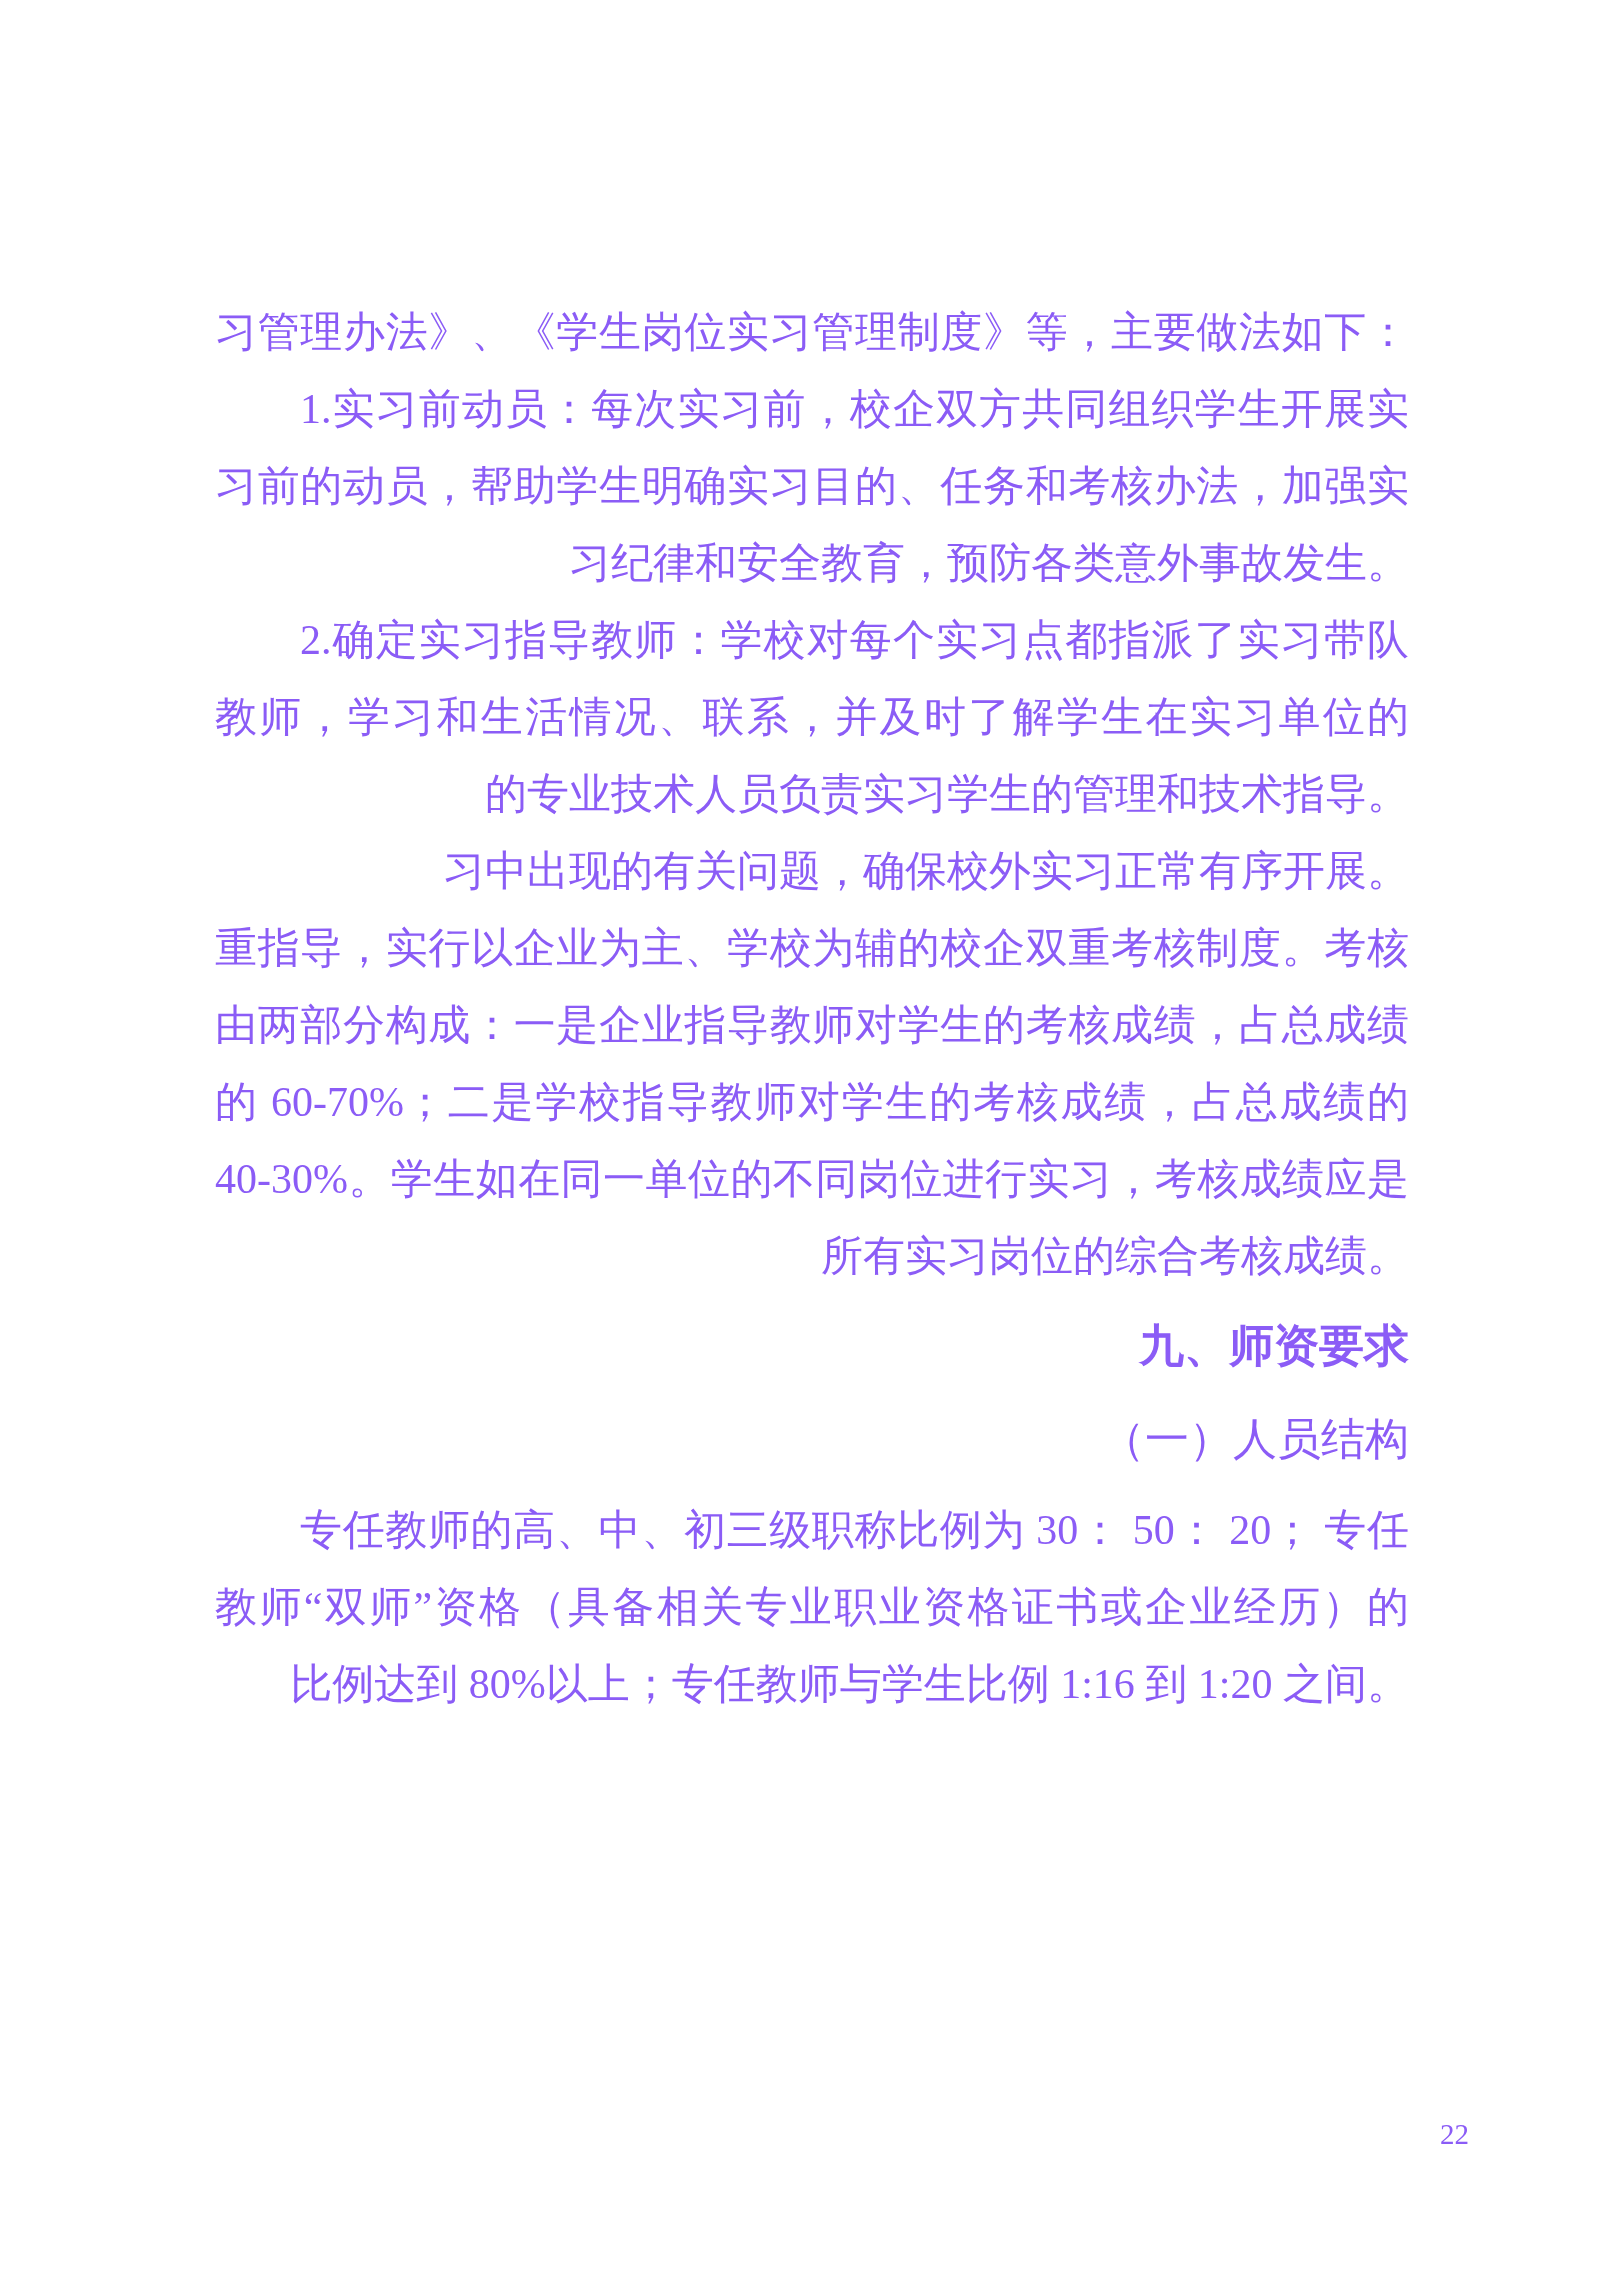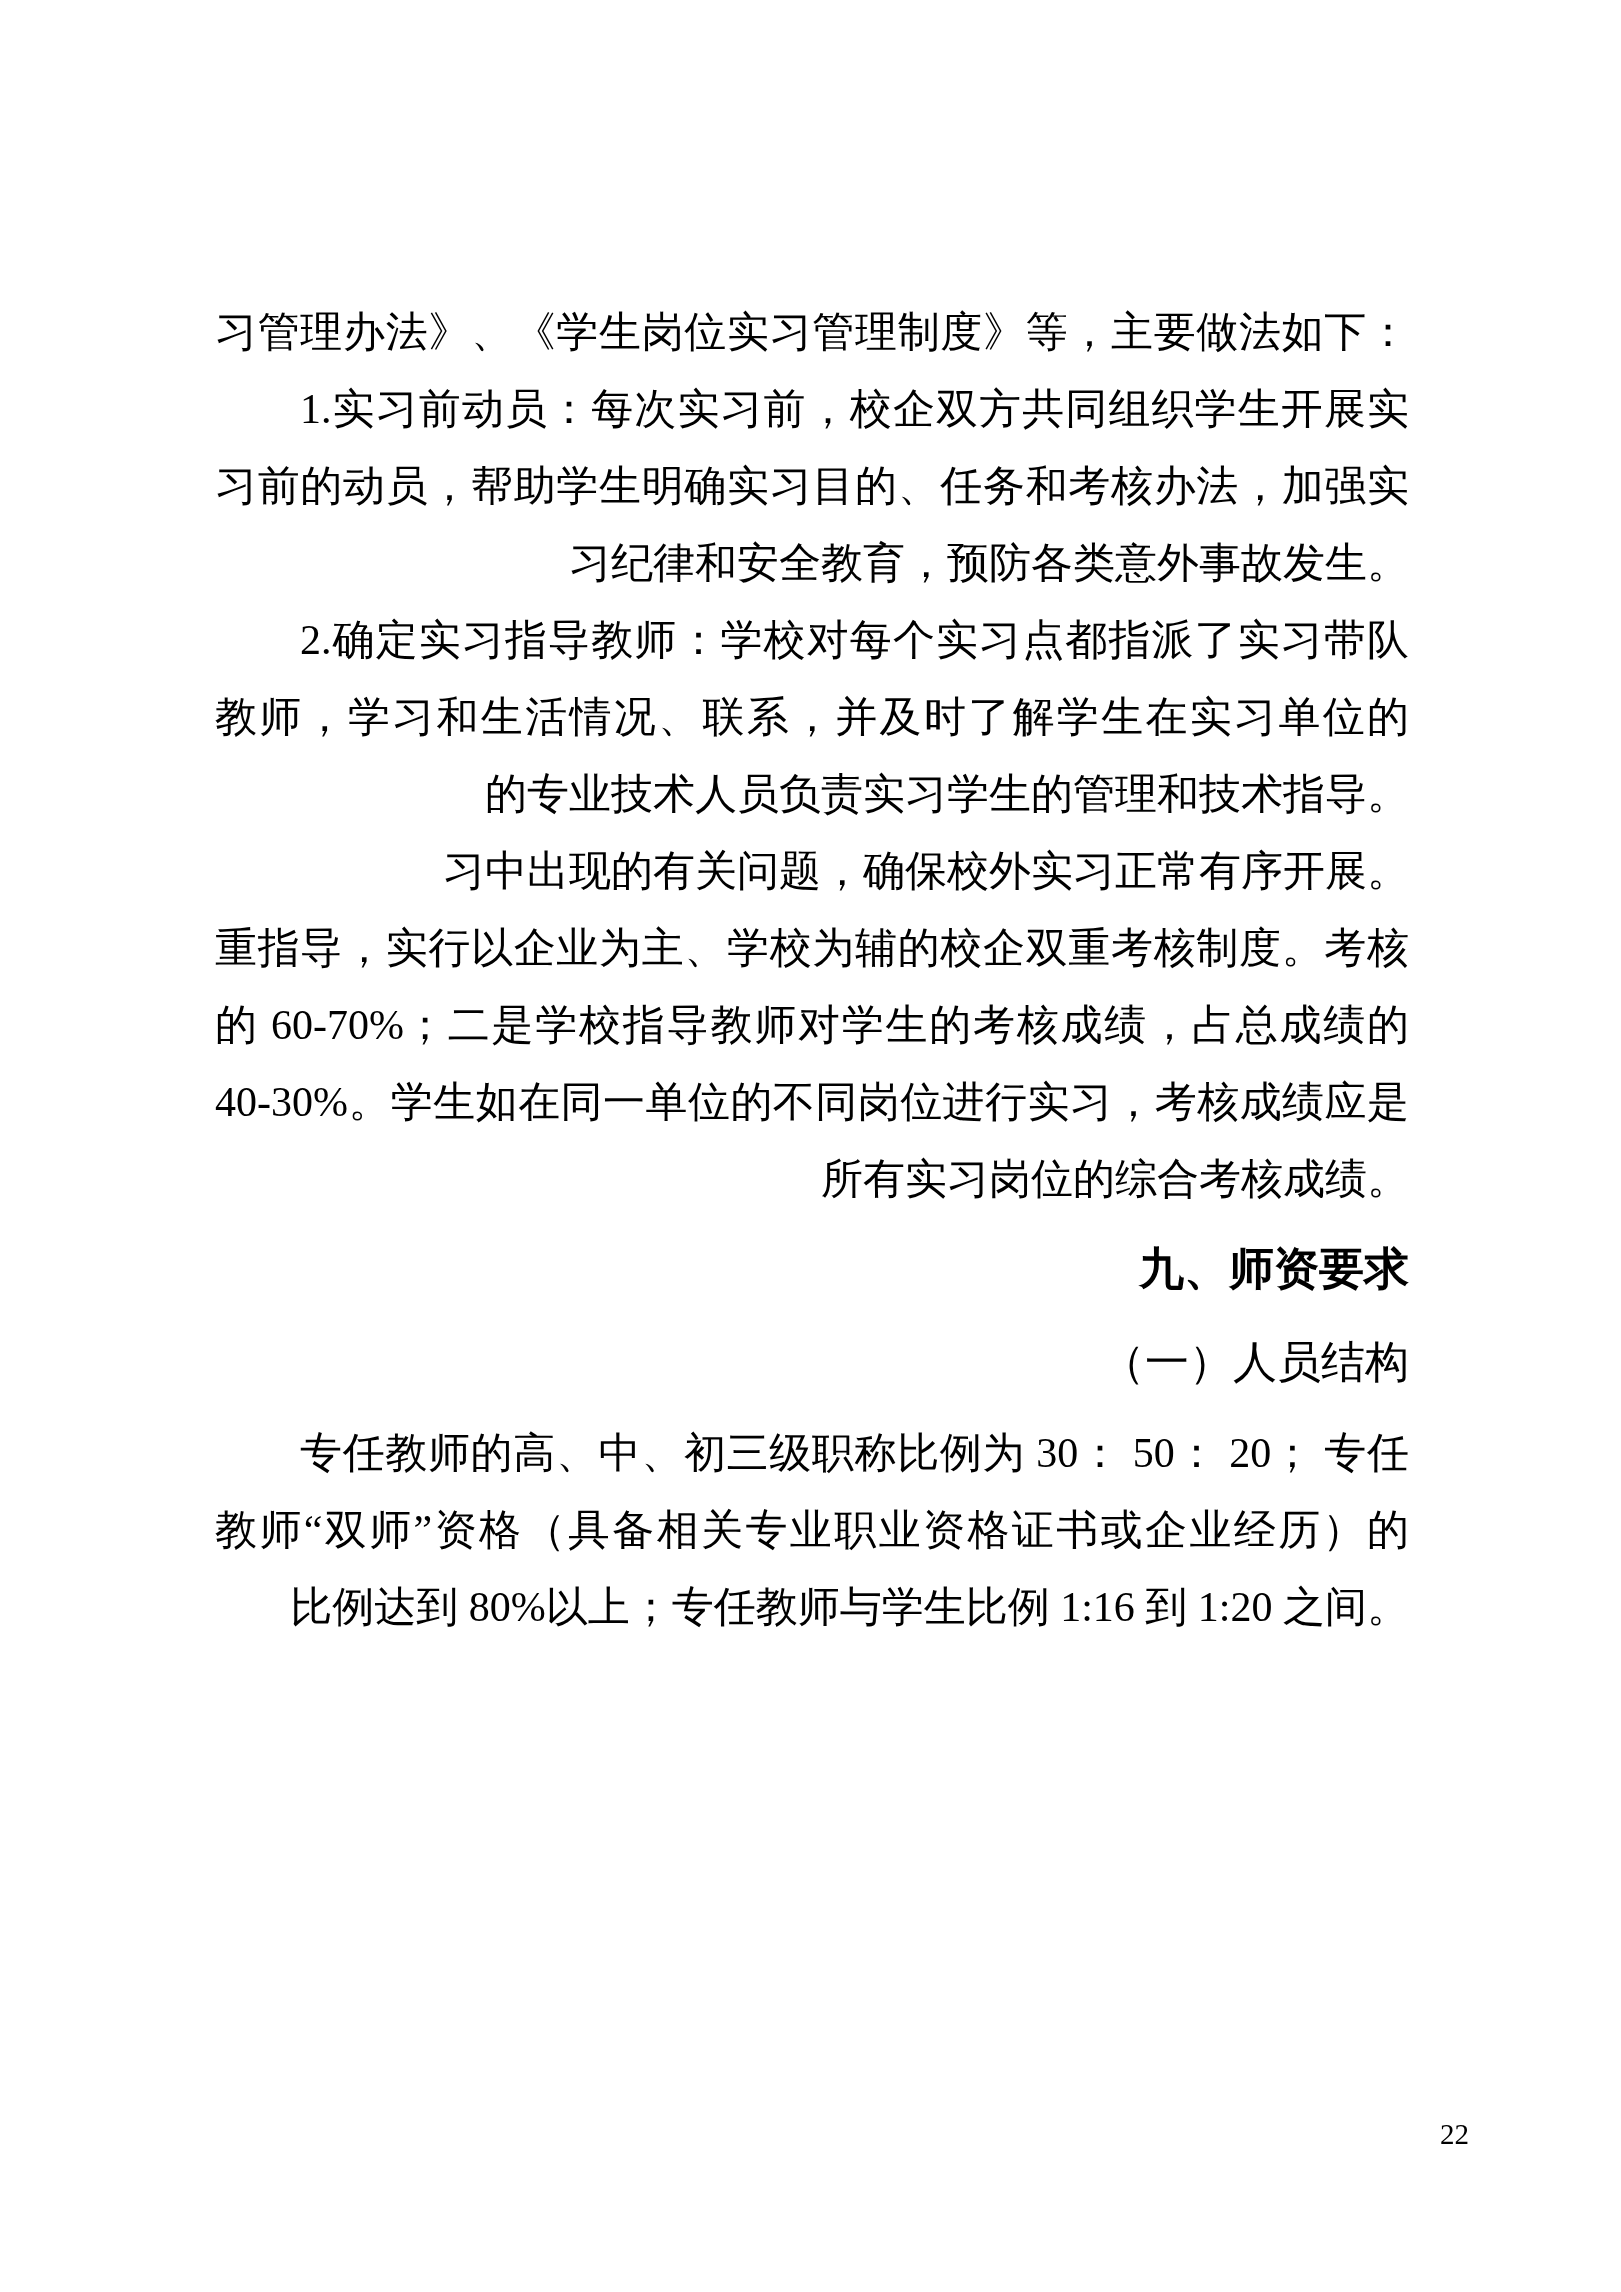"习管理办法》、《学生岗位实习管理制度》等，主要做法如下：" .page { color: #000000 -> #8b5cf6 }
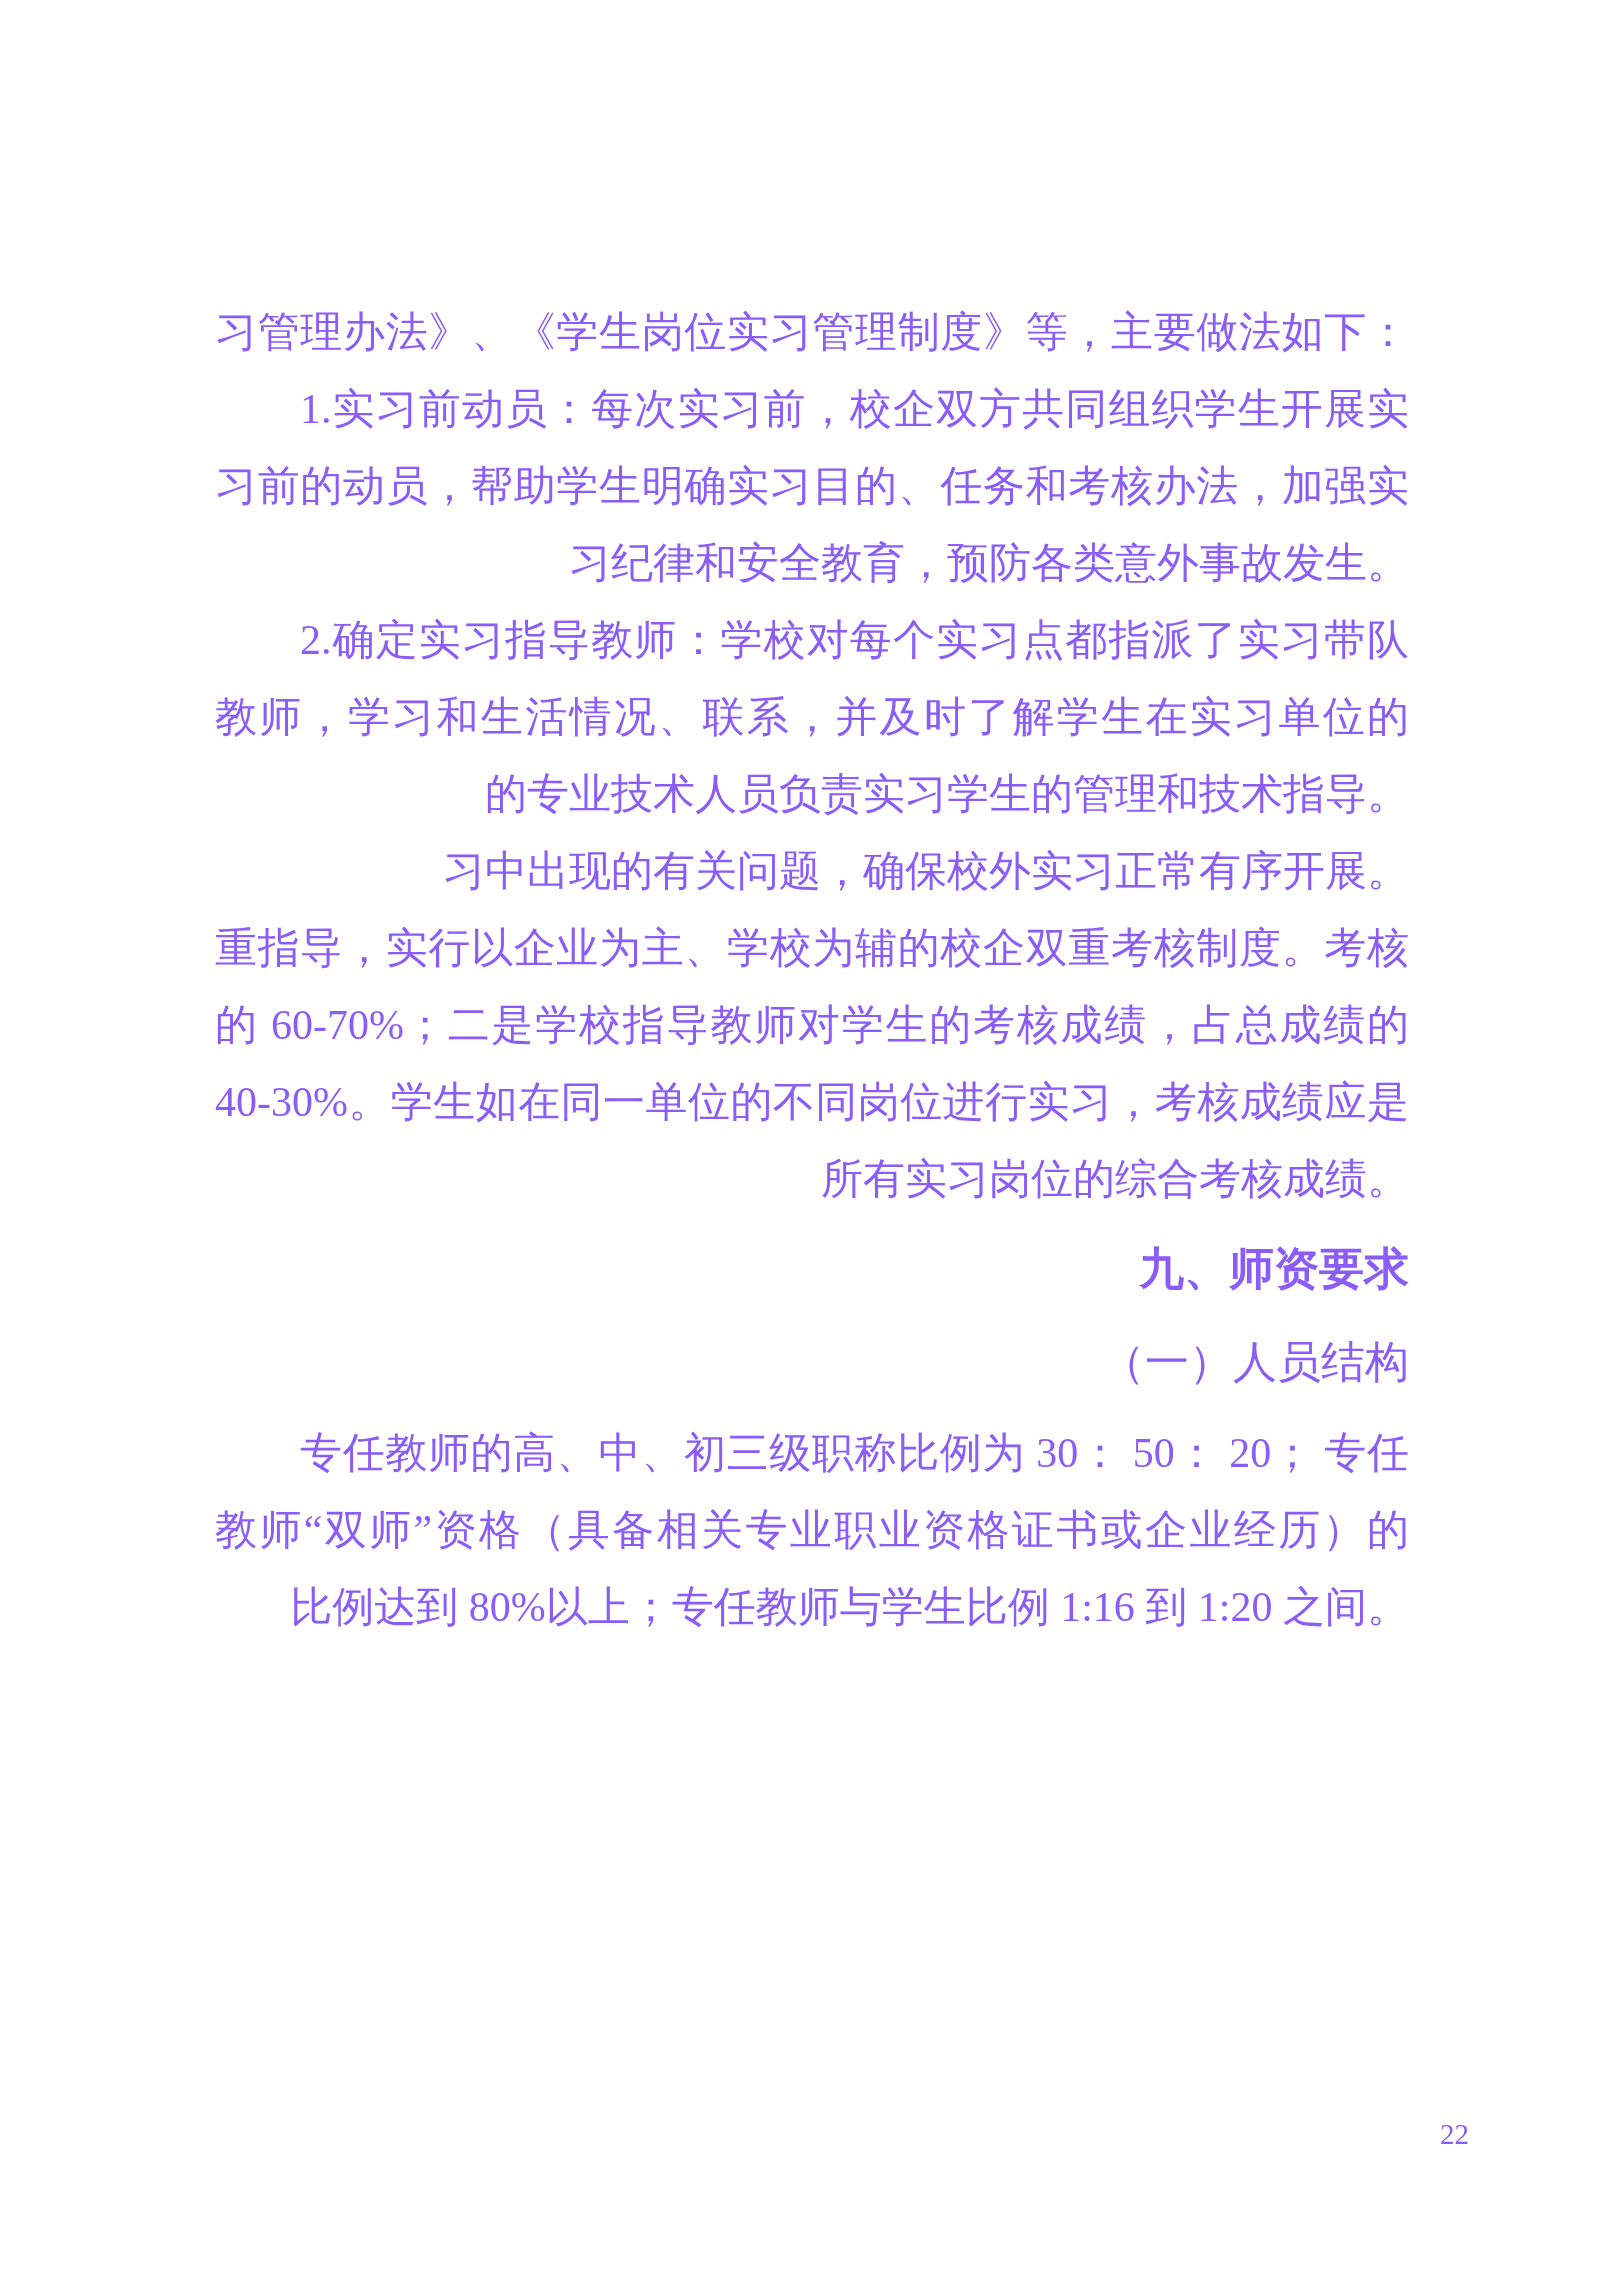"由两部分构成：一是企业指导教师对学生的考核成绩，占总成绩" div.line { html: none -> <div>由两部分构成：一是企业指导教师对学生的考核成绩，占总成绩</div> }
